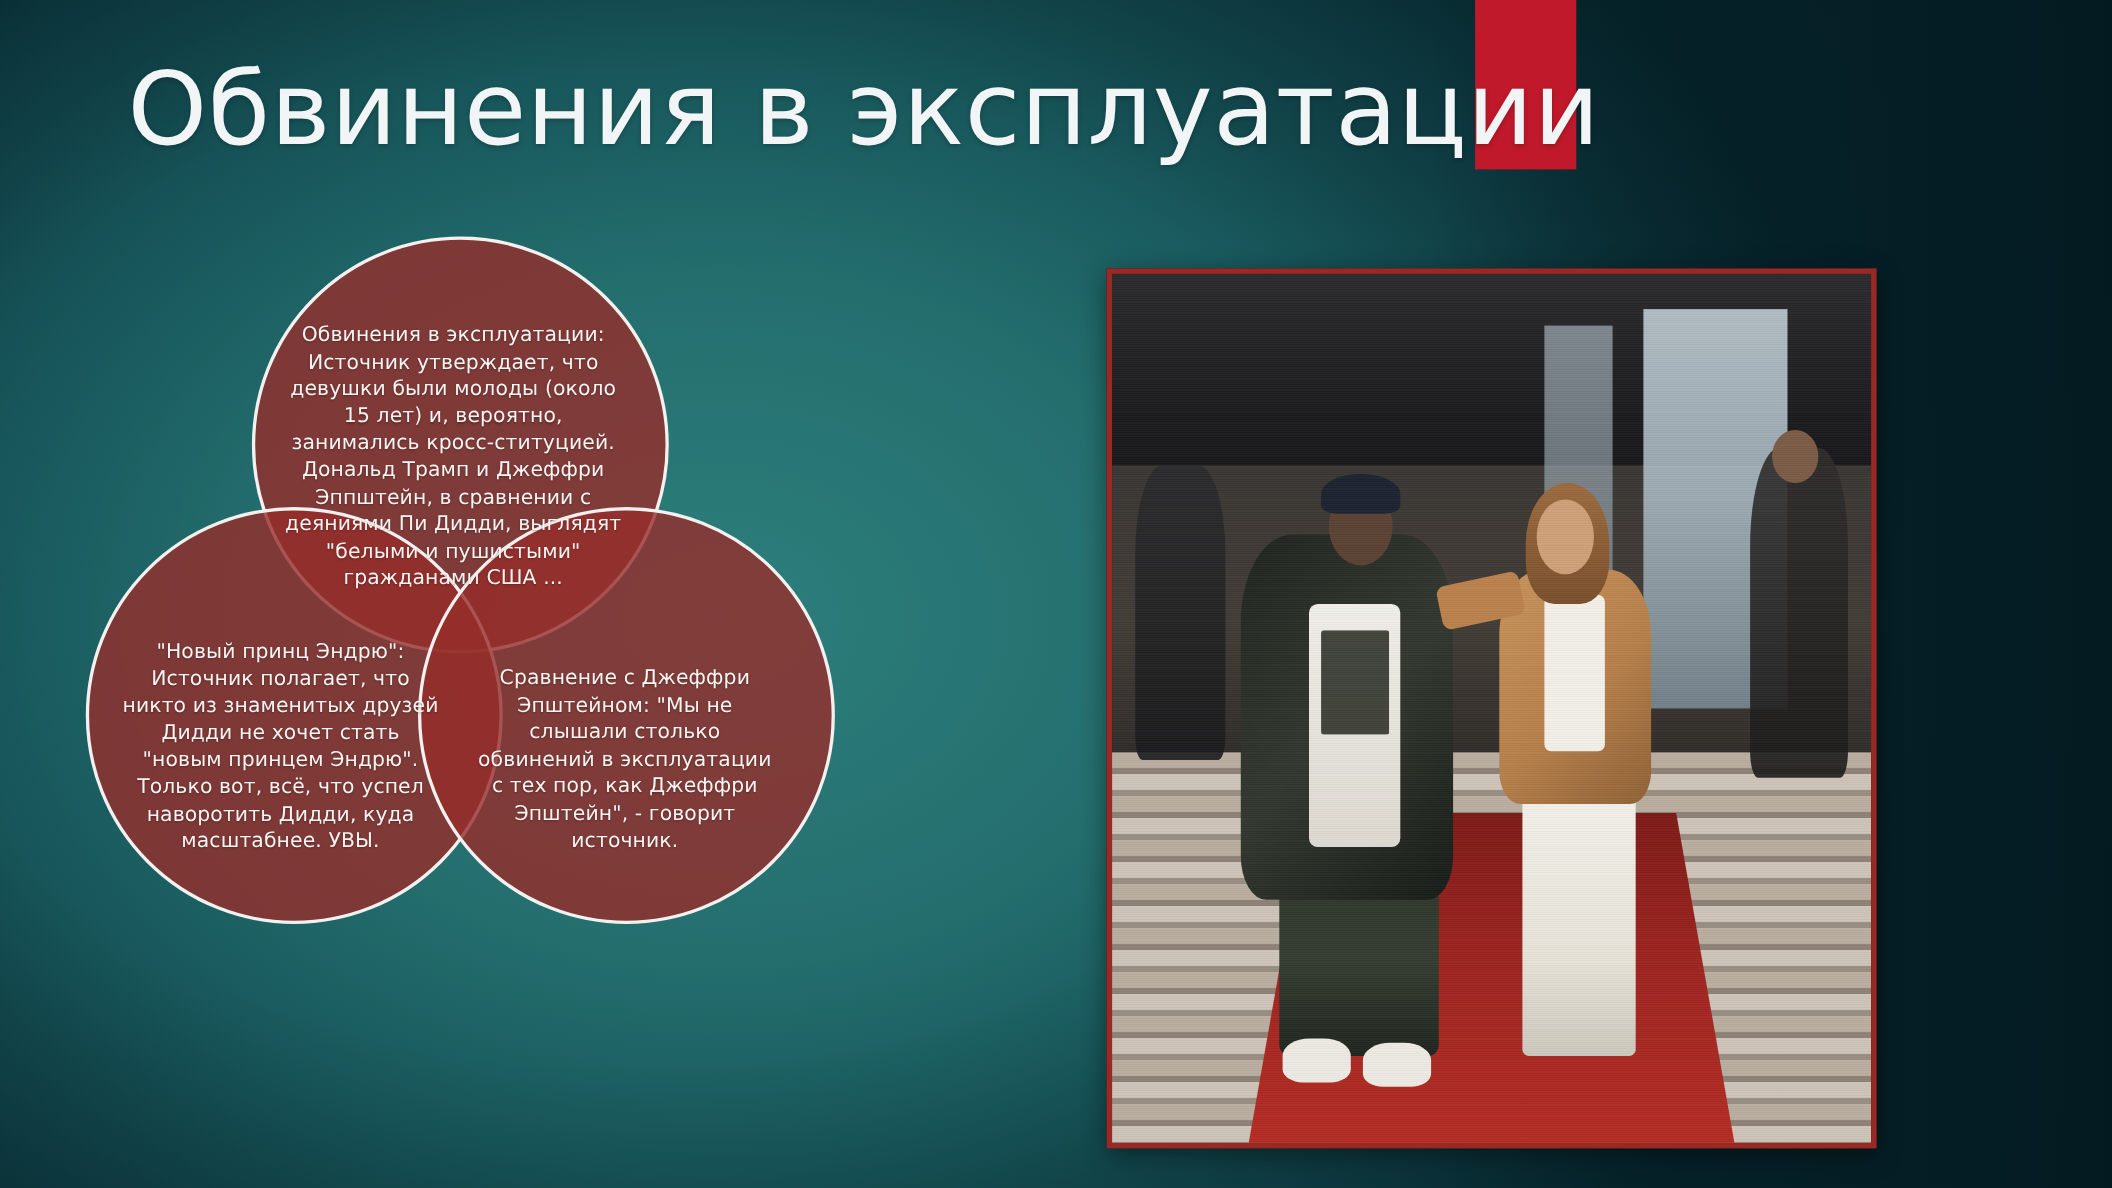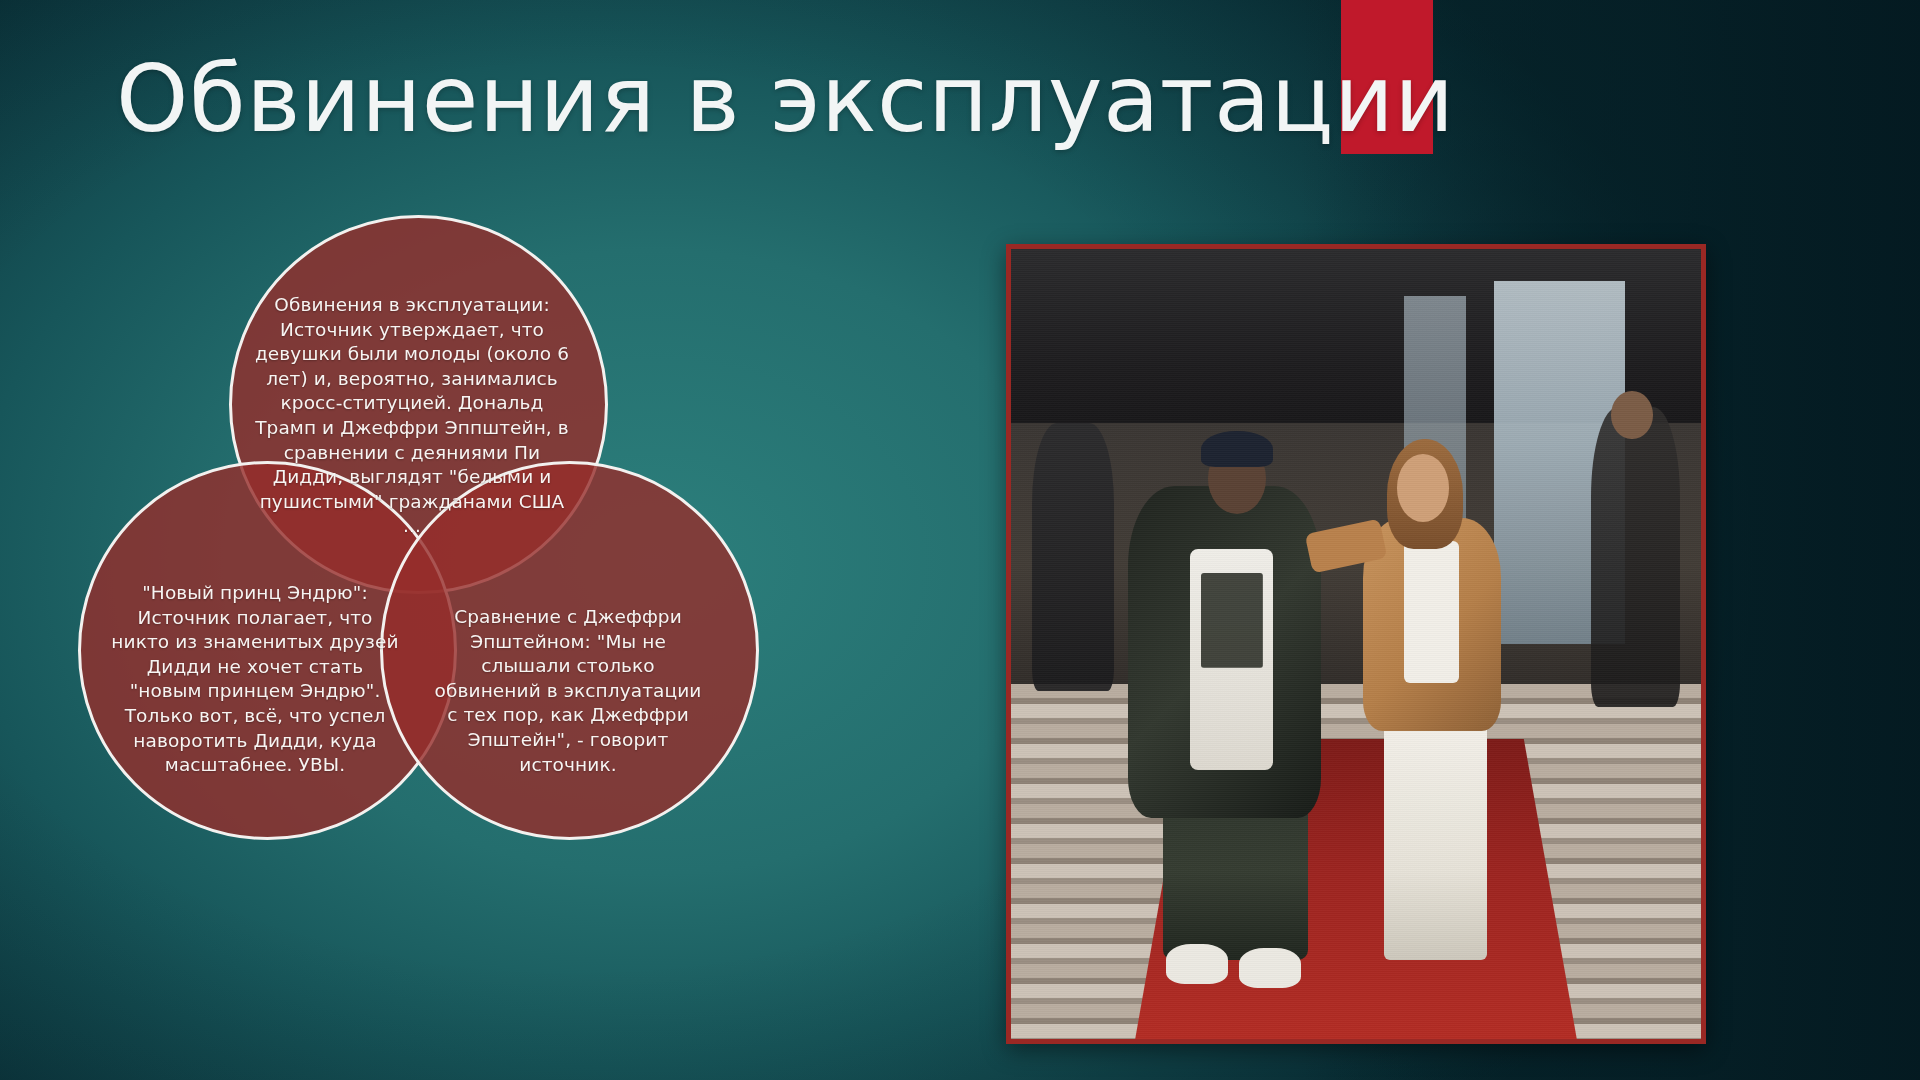"Обвинения в эксплуатации: Источник" div.ctext { text: 6 -> 15 }
